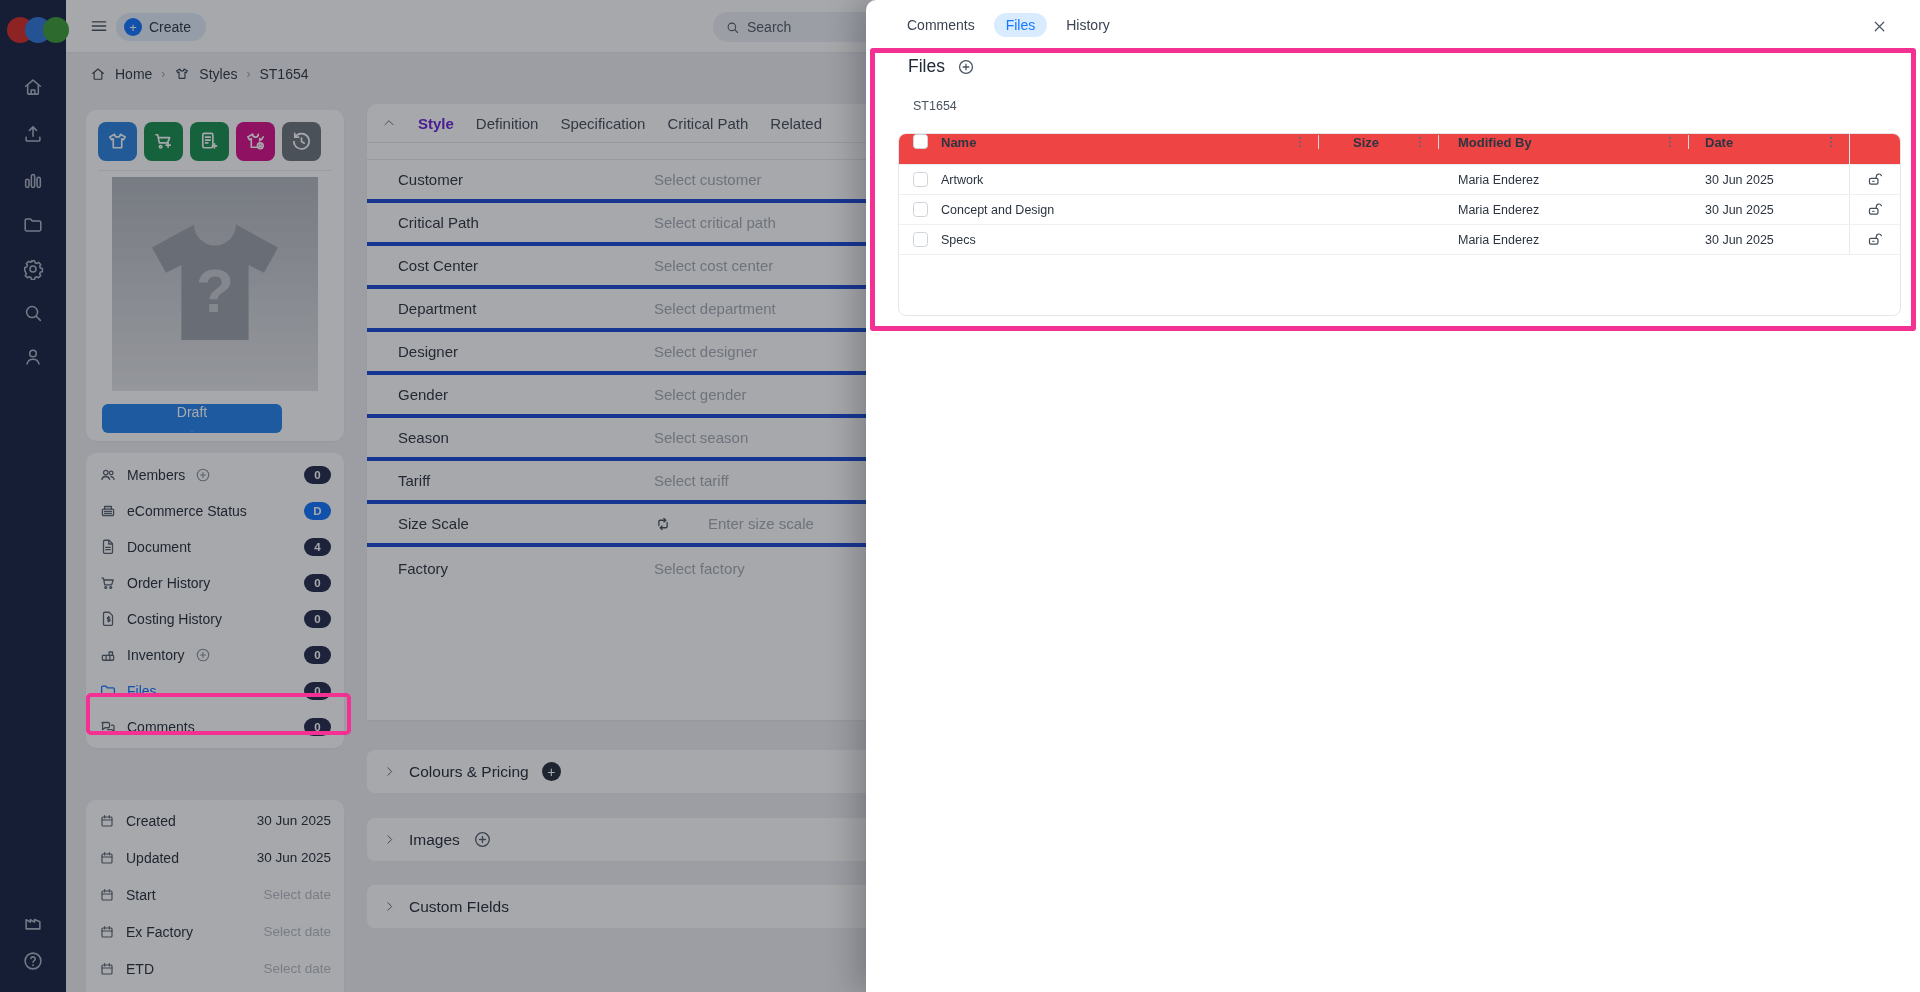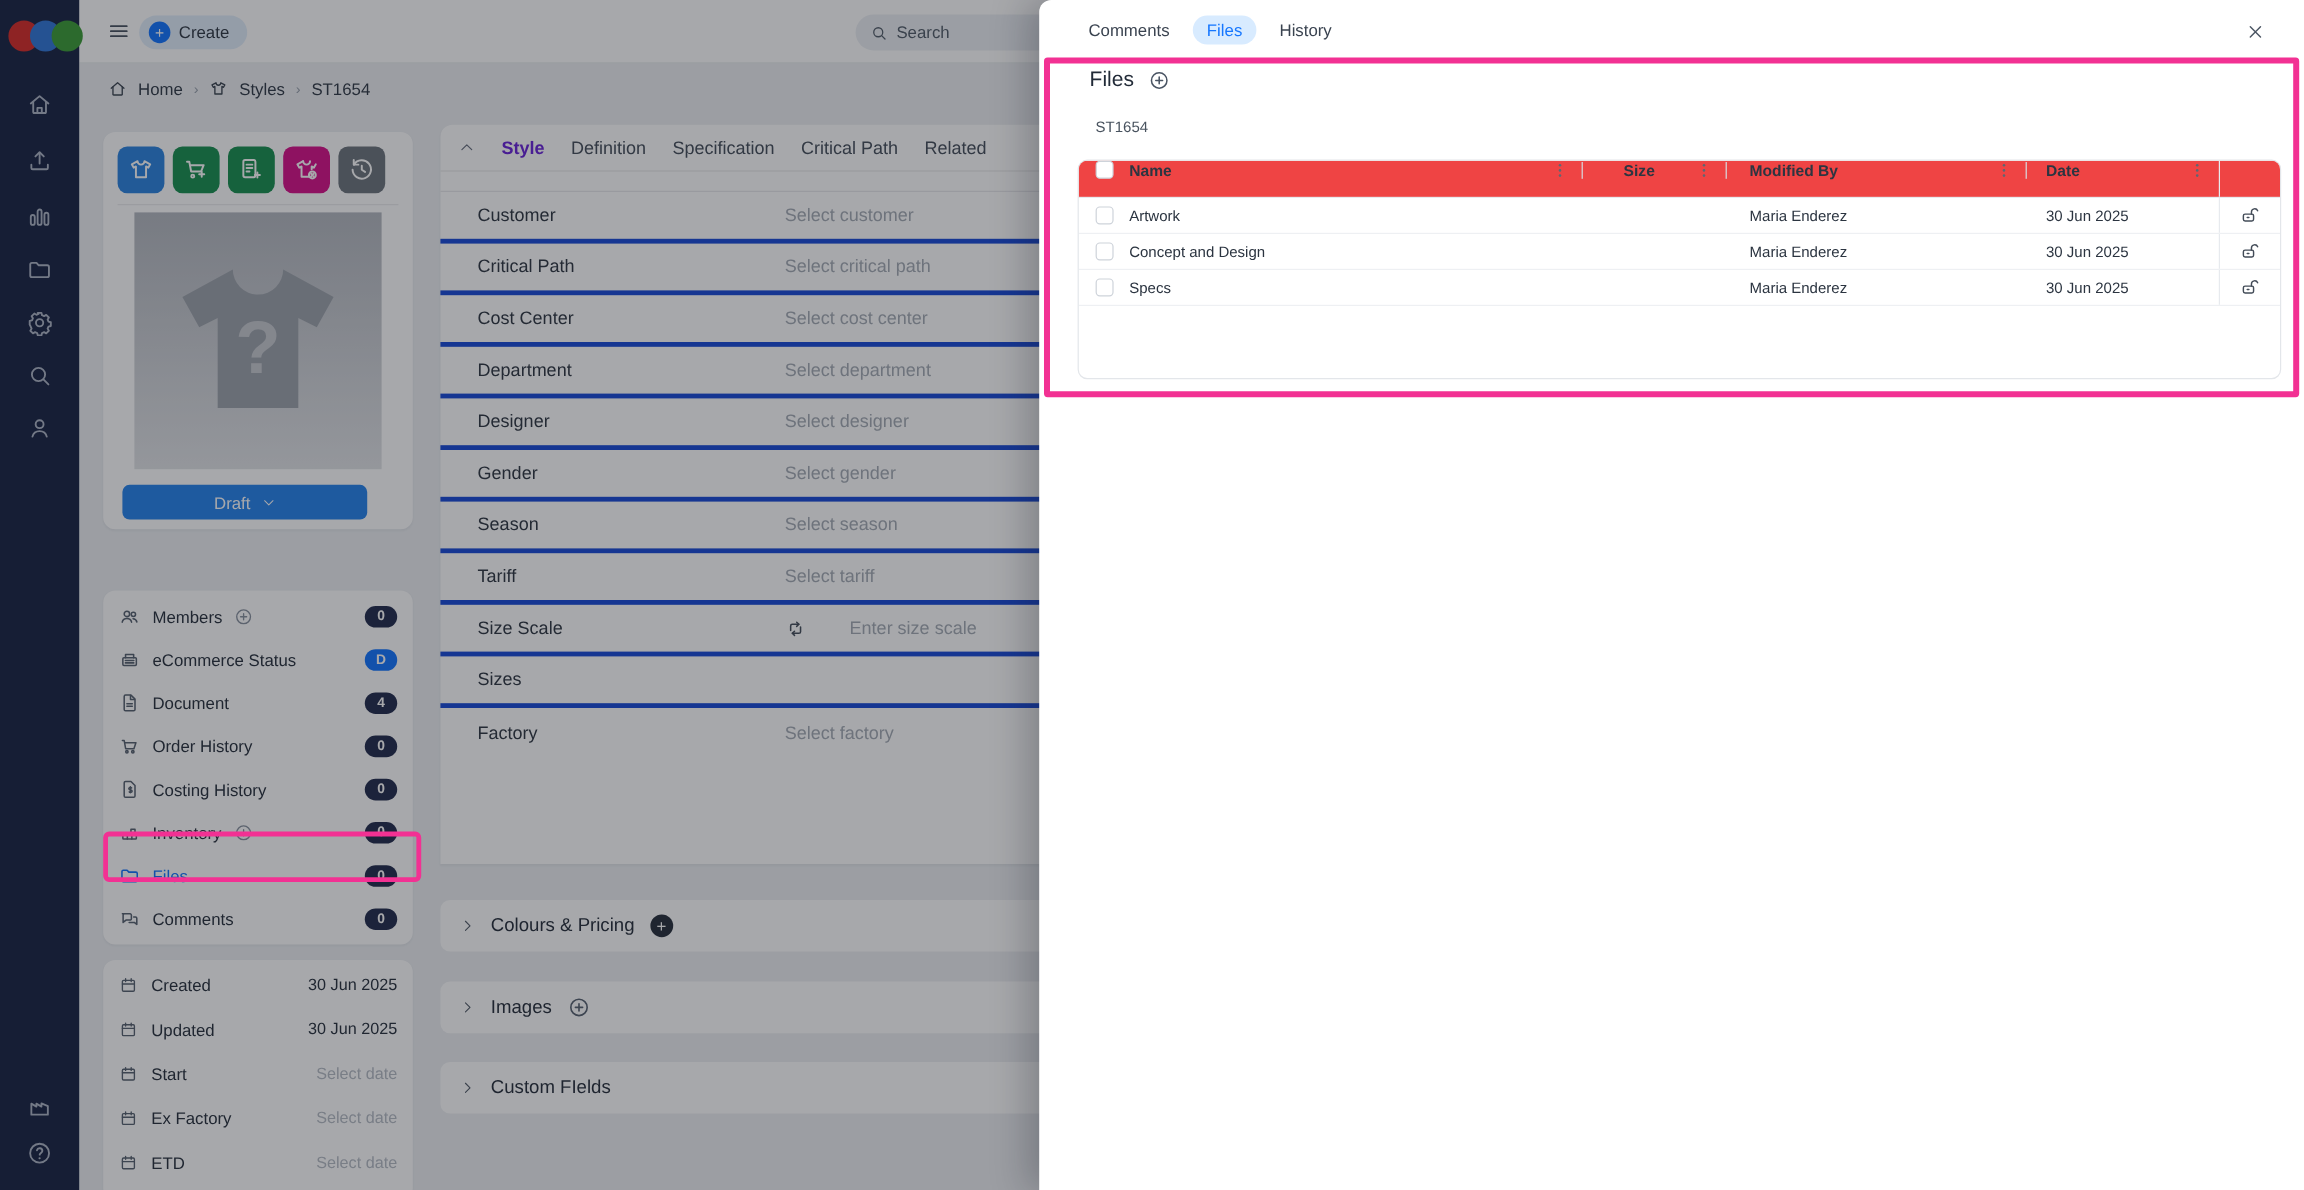"Draft" .draft-btn { flex-direction: none -> column; width: 204px -> 180px }
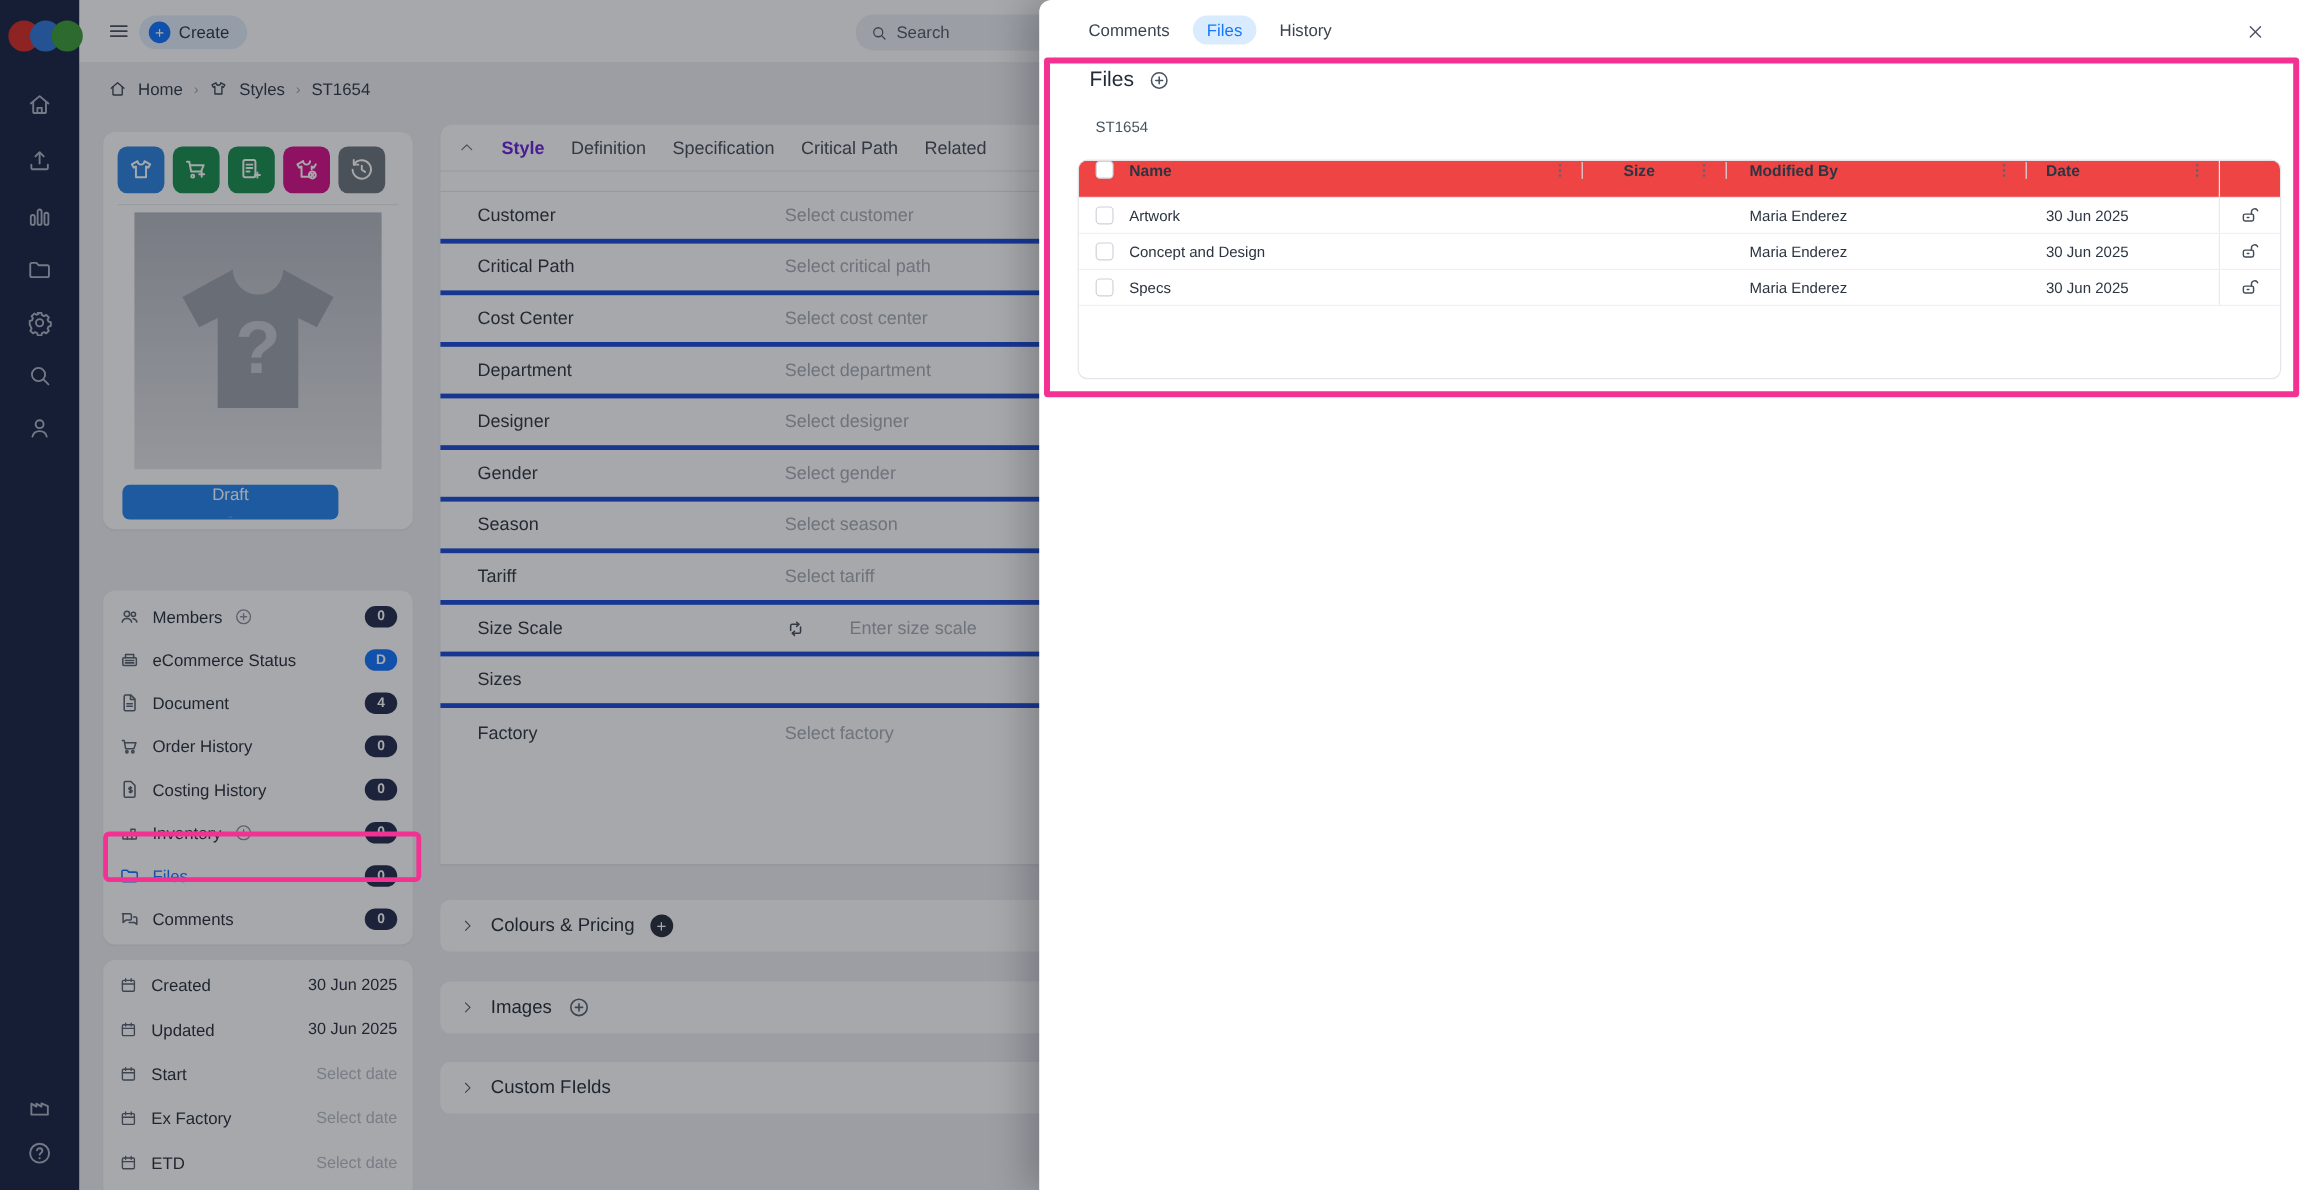"Members" .card2 { top: 492px -> 453px }
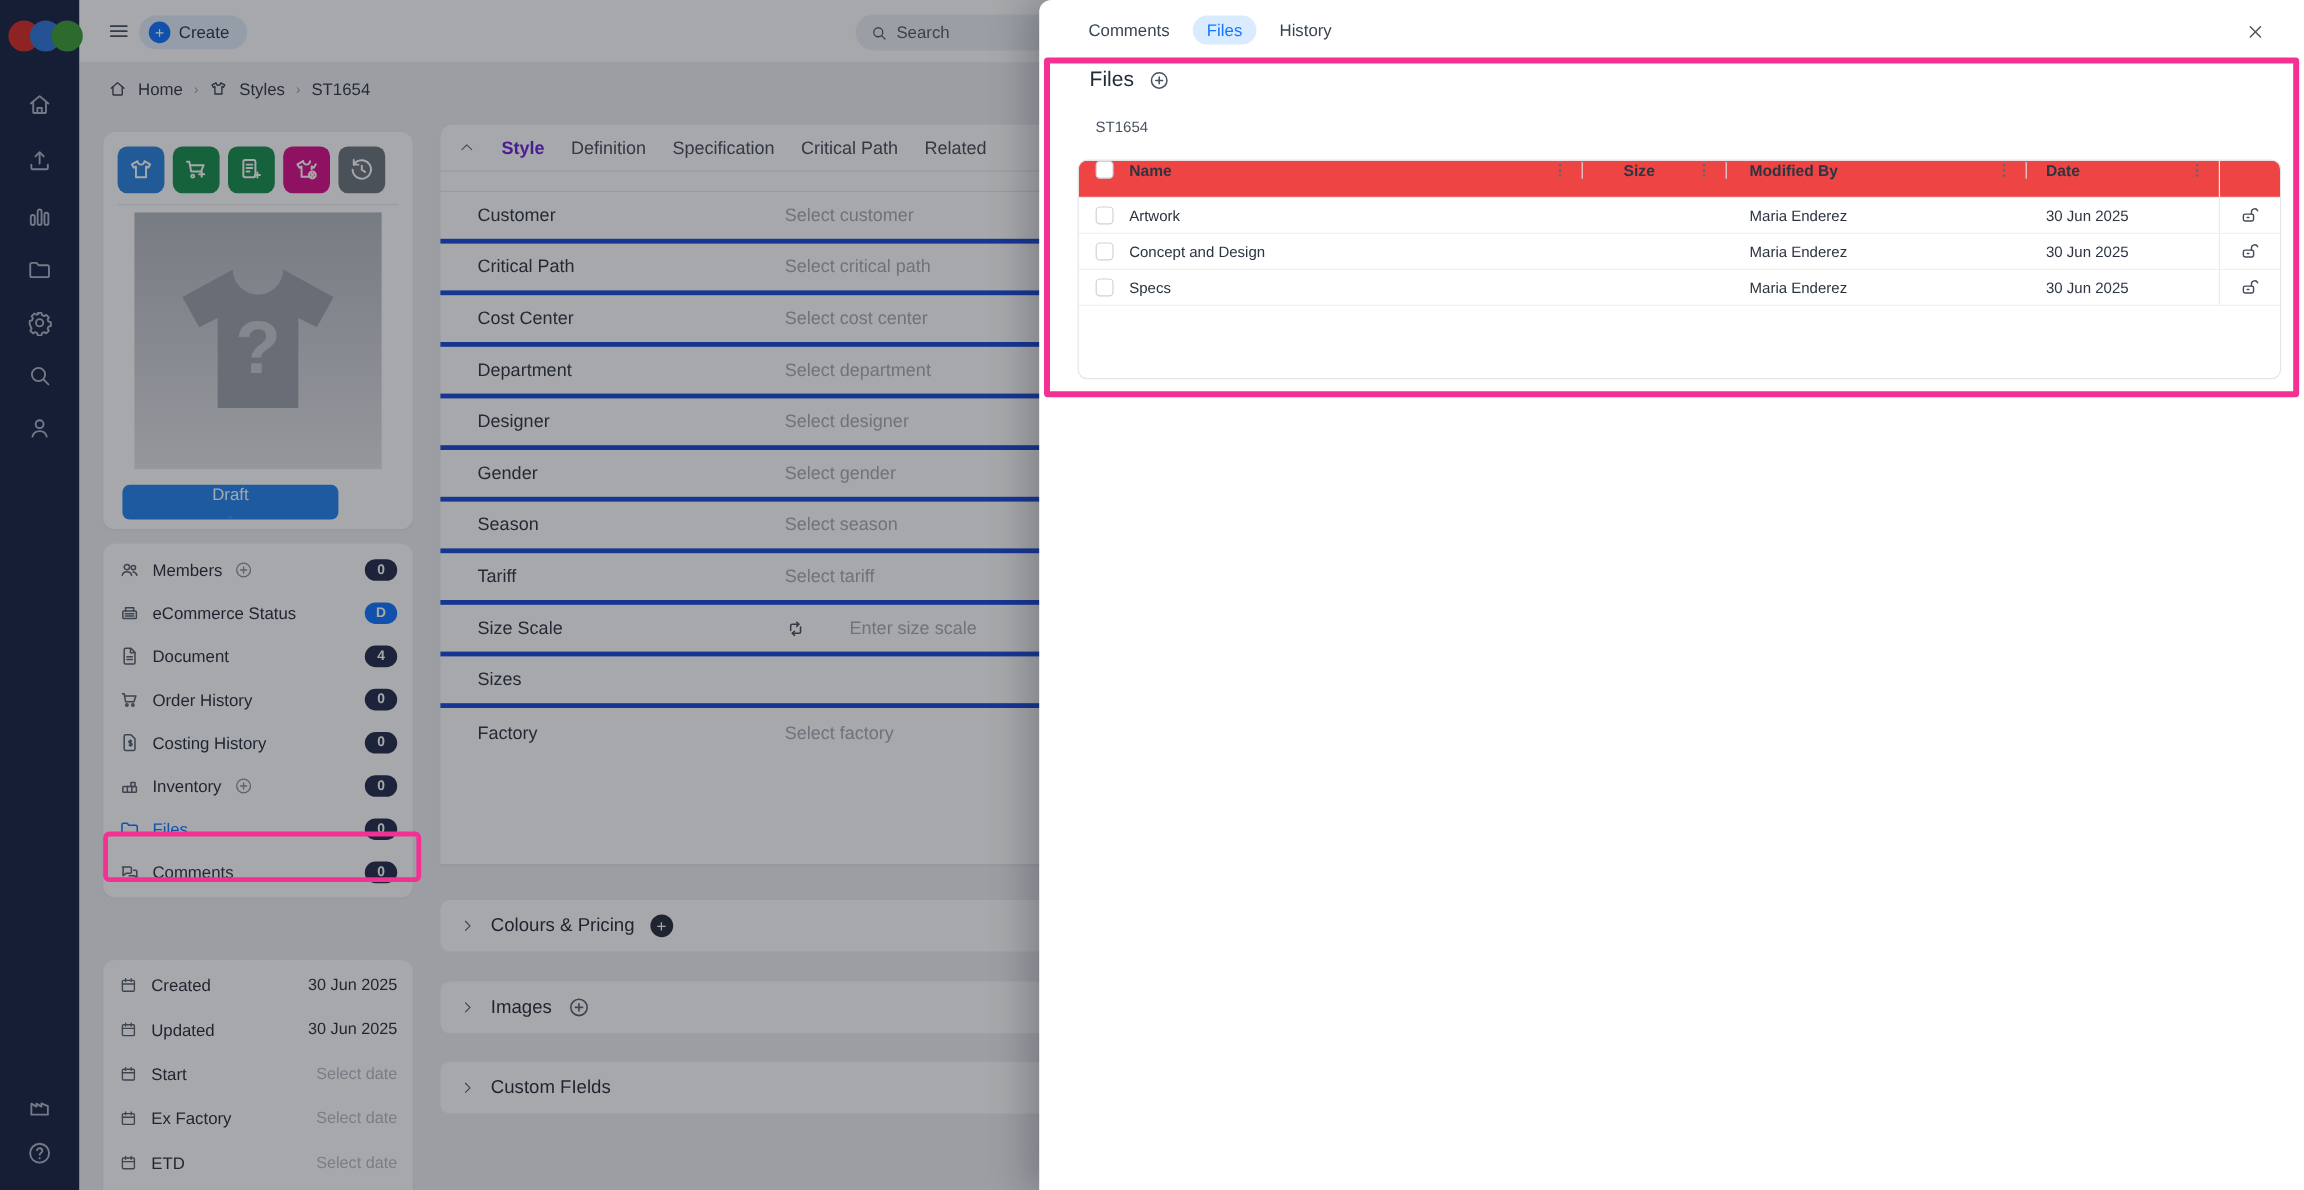"Sizes" div.frow { html: <div> <span>Sizes</span> <span></span> </div> -> none }
